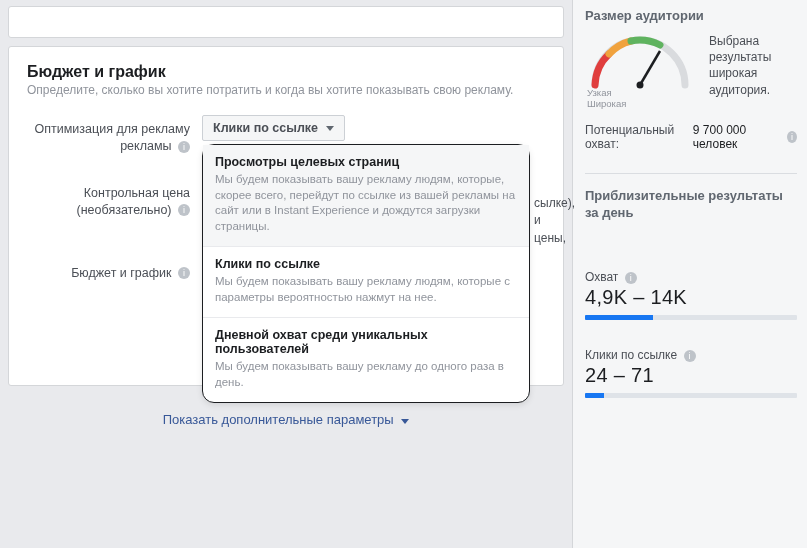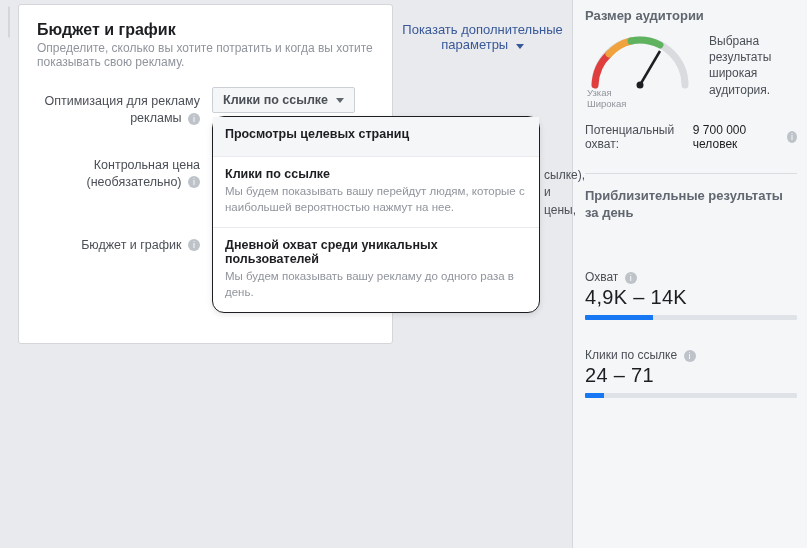"Бюджет и график" .left-col { flex-direction: row -> column }
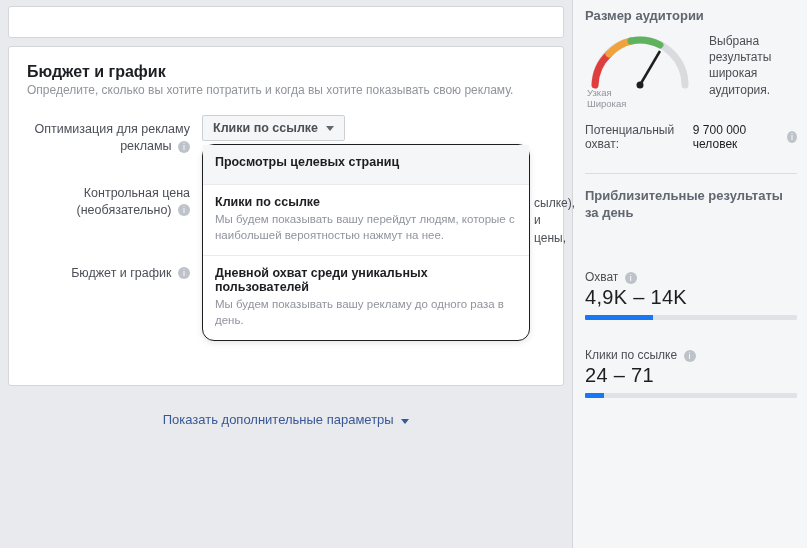"Мы будем показывать вашу рекламу людям, которые," div.dd-desc { html: none -> <div>Мы будем показывать вашу рекламу людям, которые, скорее всего, перейдут по ссылке из вашей рекламы на сайт или в Instant Experience и дождутся загрузки страницы.</div> }
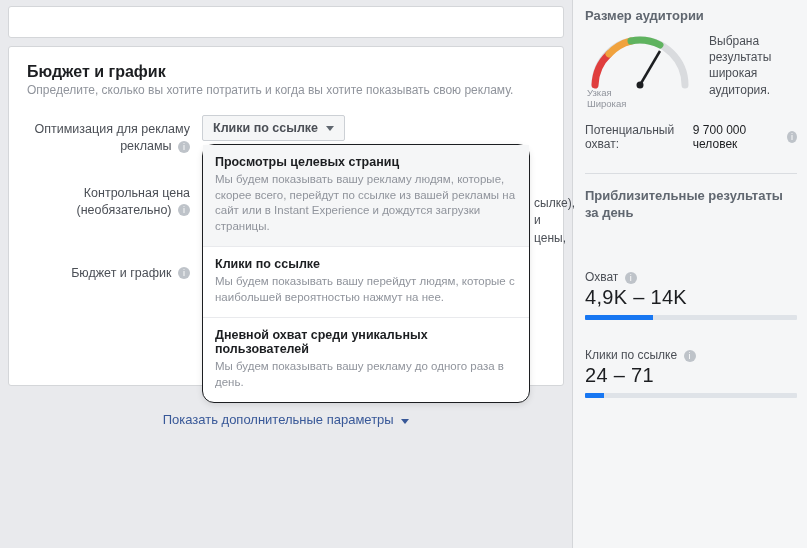"Мы будем показывать вашу перейдут" div.dd-desc { text: перейдут людям, которые с наибольшей -> рекламу людям, которые с параметры }
